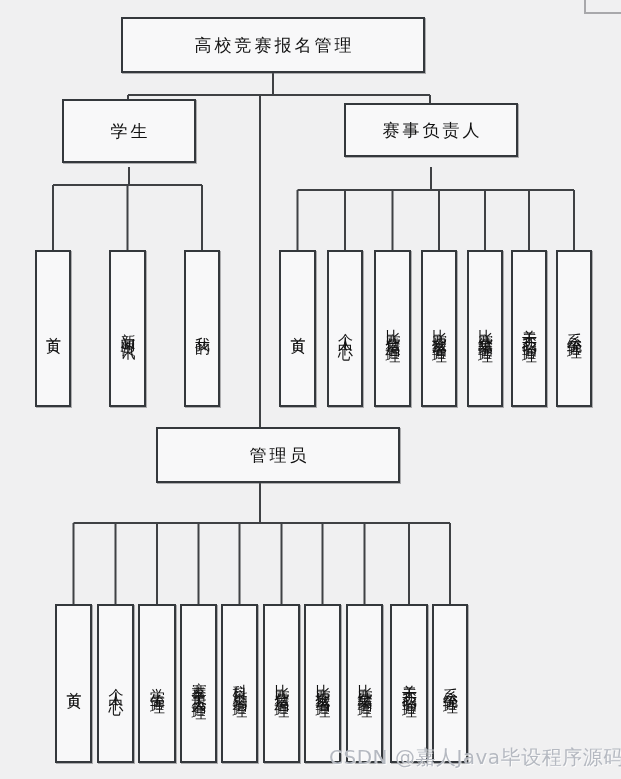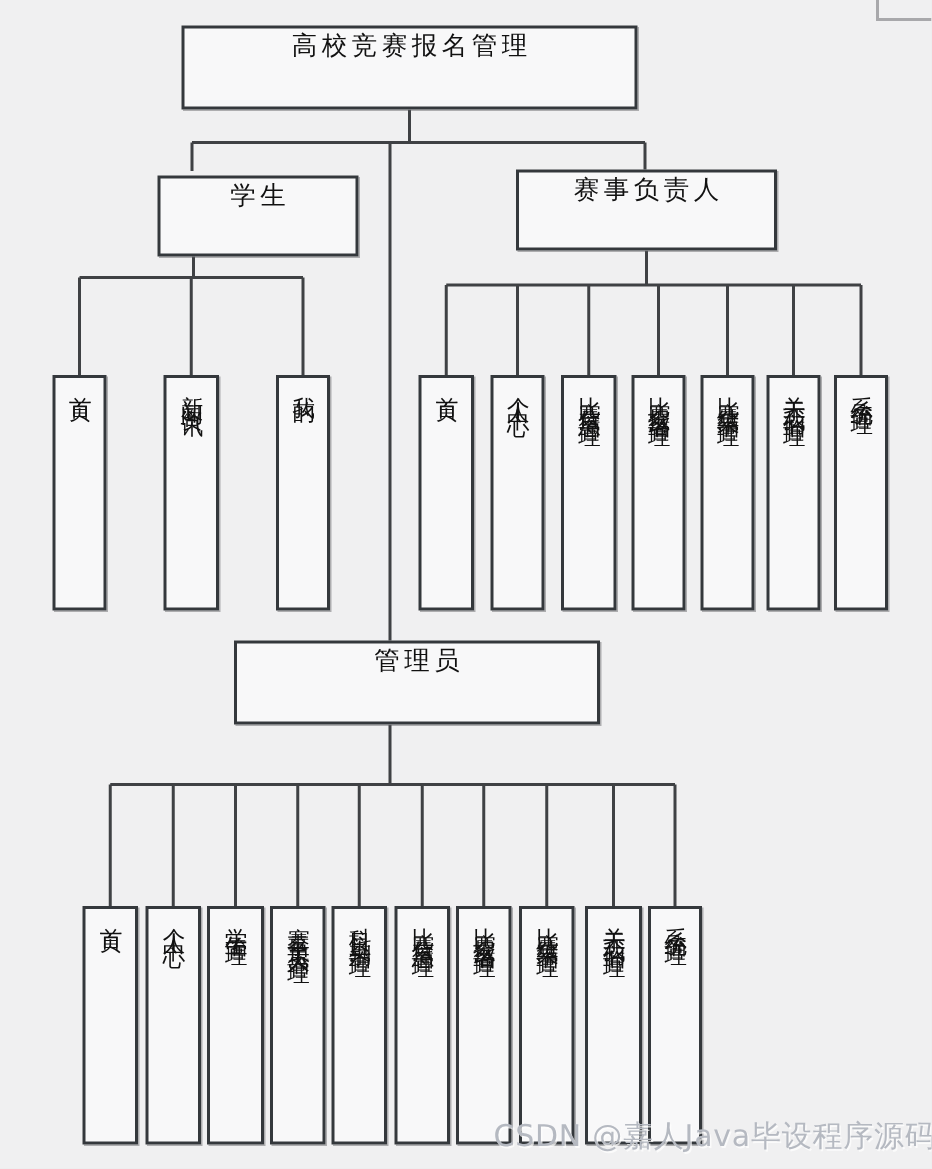"高校竞赛报名管理" .box { align-items: flex-start -> center }
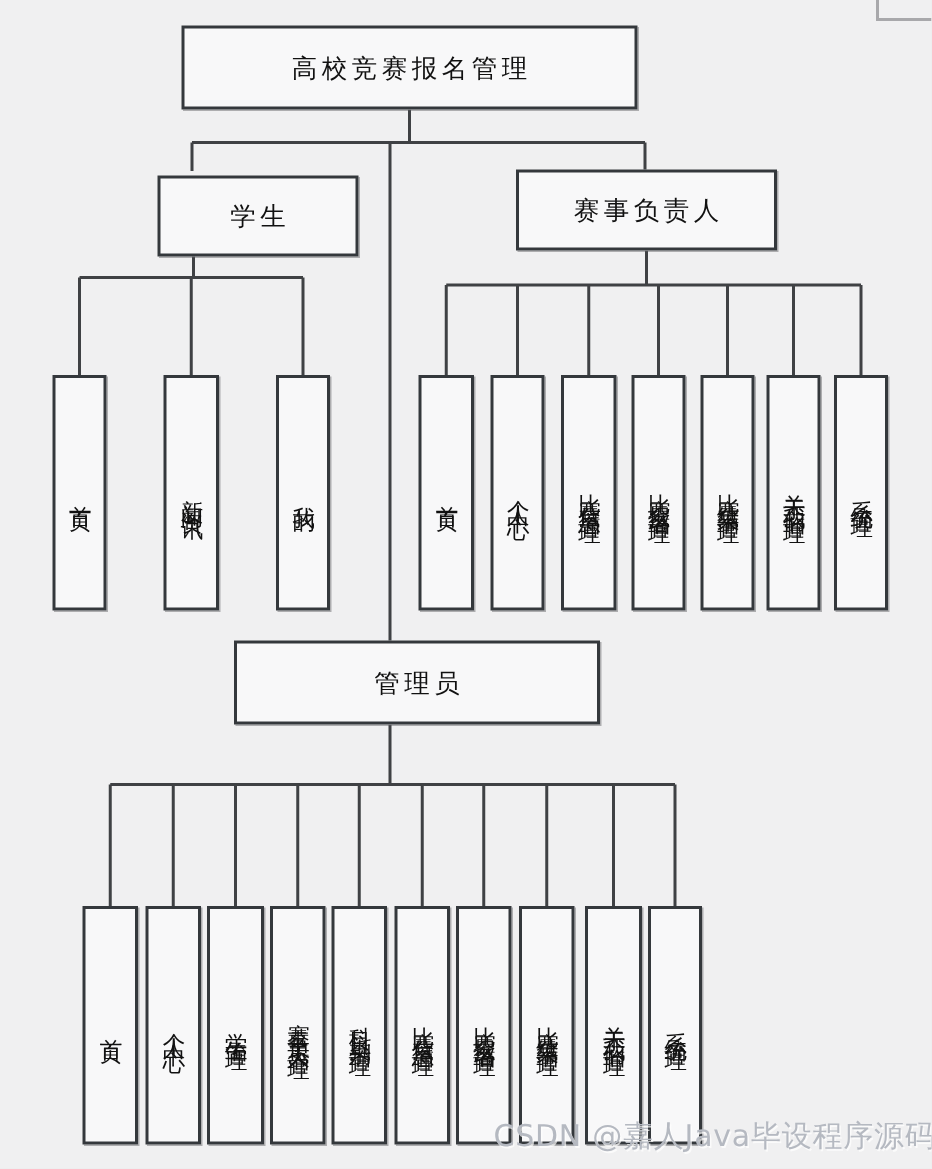"学生" .student-box { height: 54px -> 64px; margin-left: 43px -> none; top: 117px -> 99px }
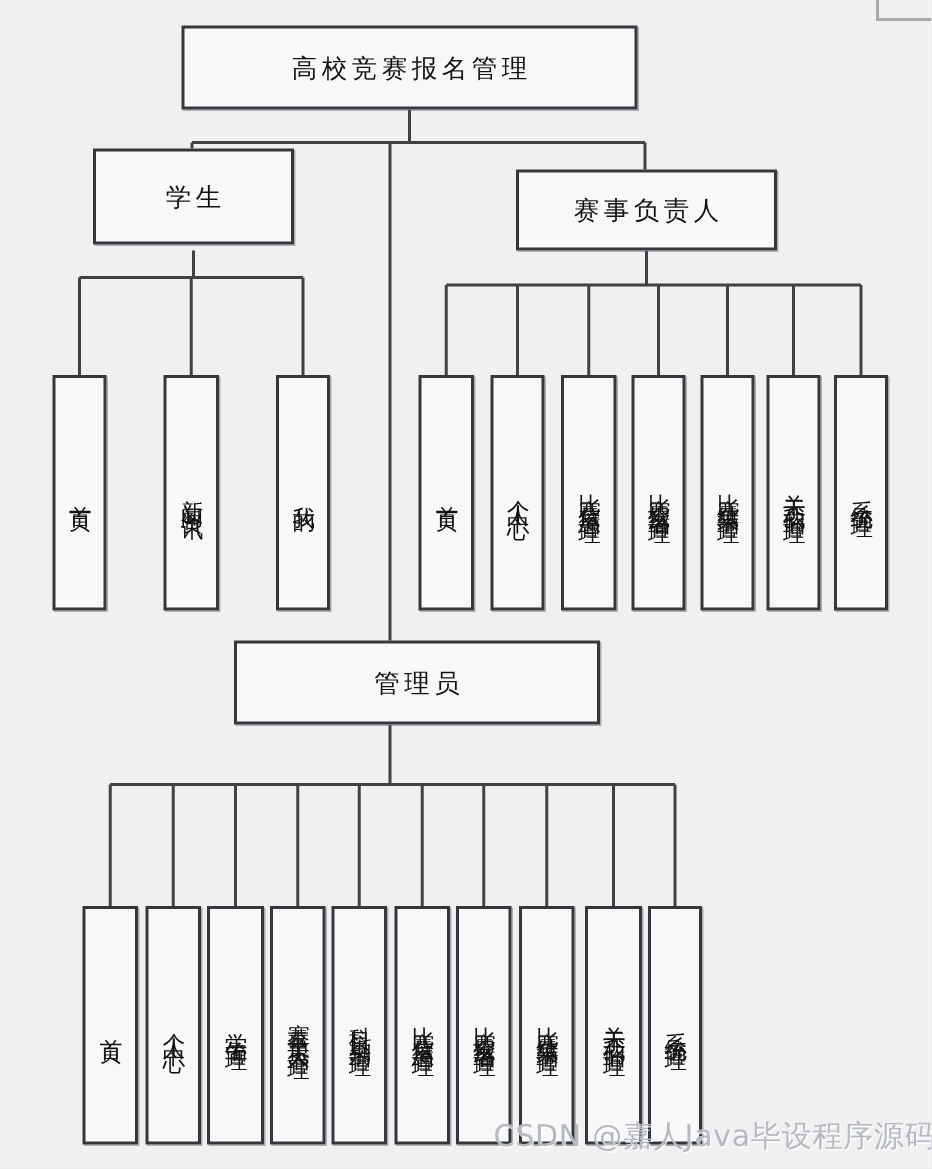"赛事负责人" .organizer-box { top: 113px -> 103px }
